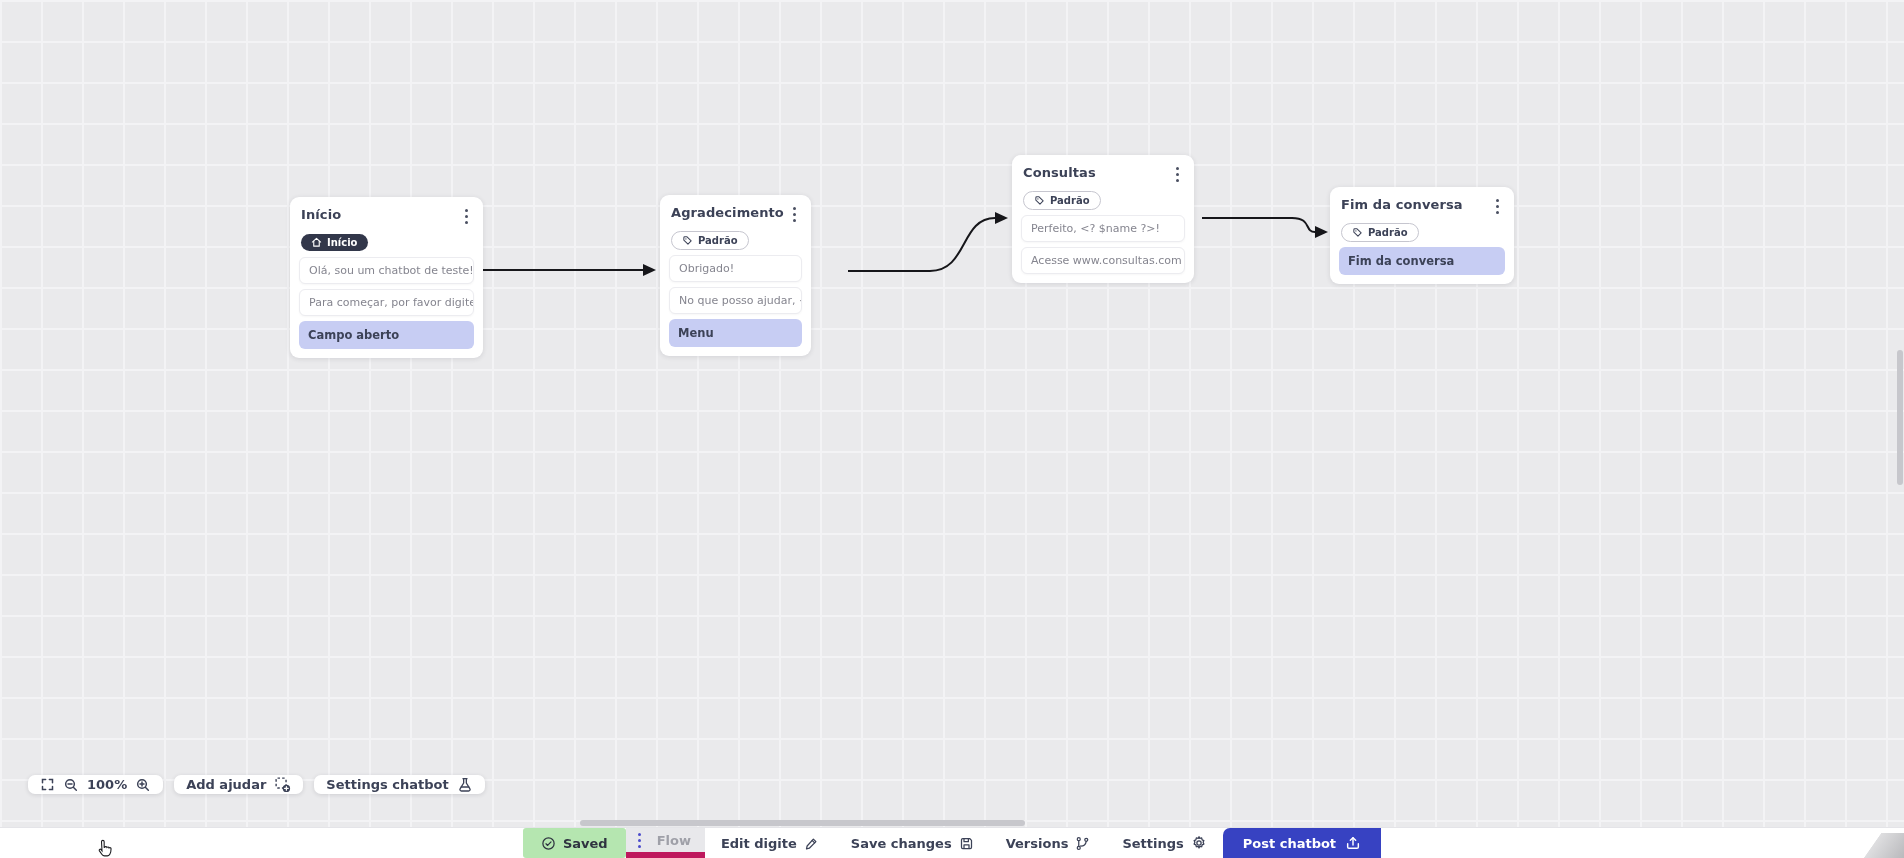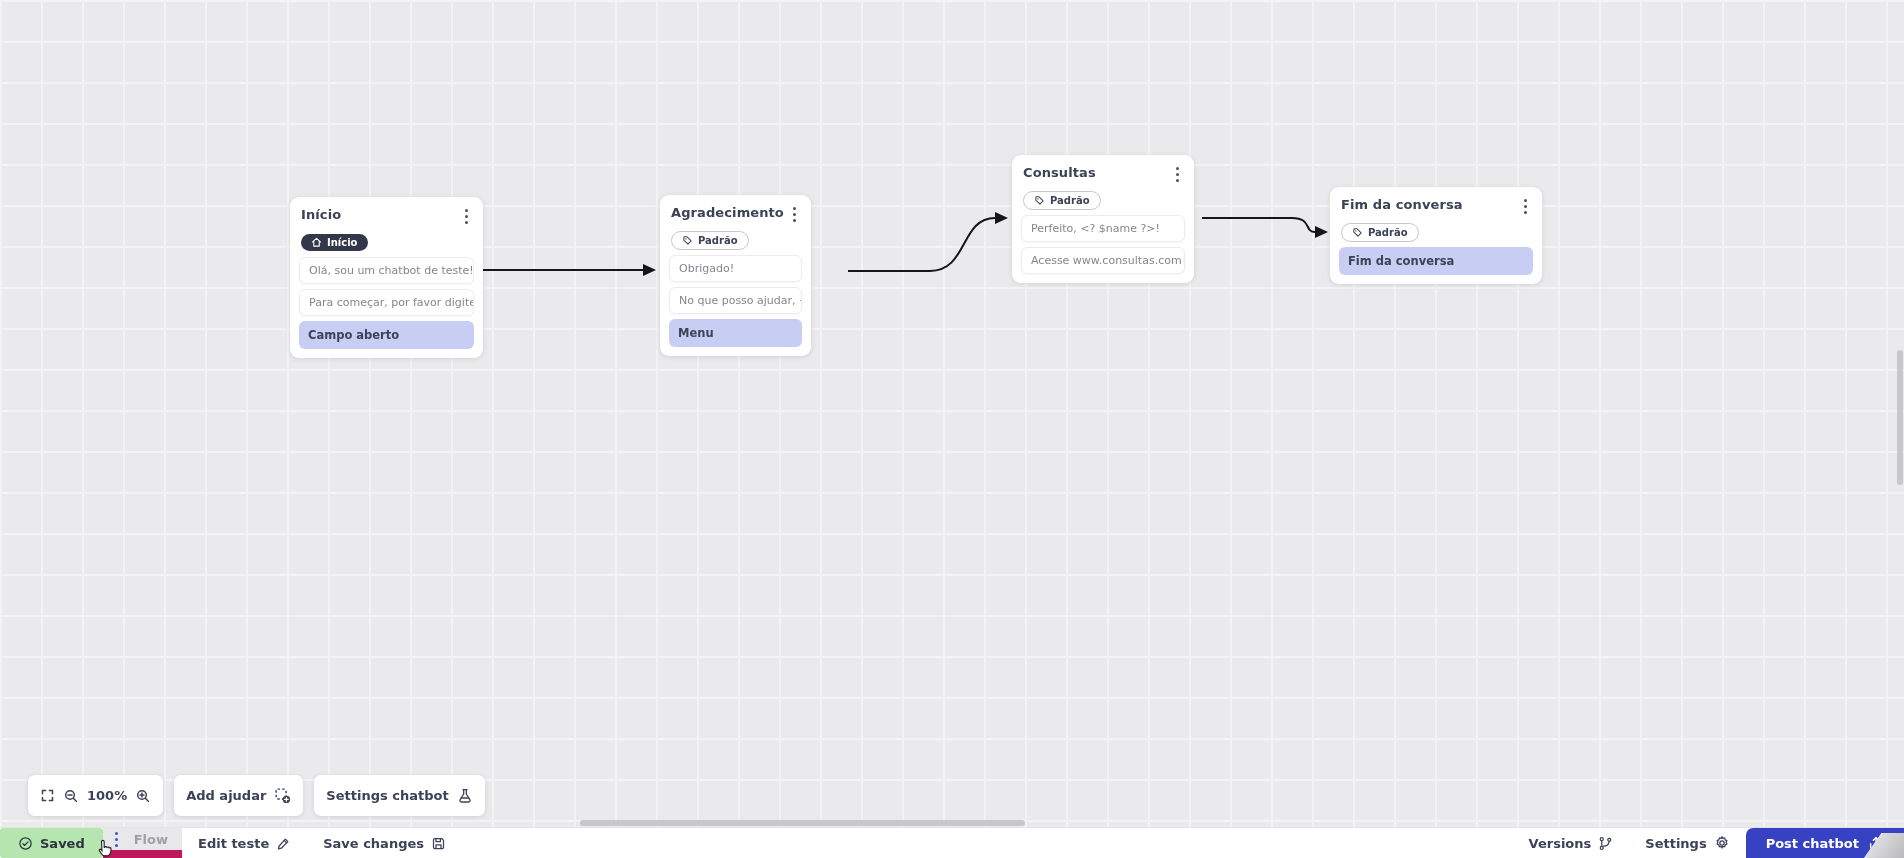"Fim da conversa" #node-fim { width: 212px -> 184px }
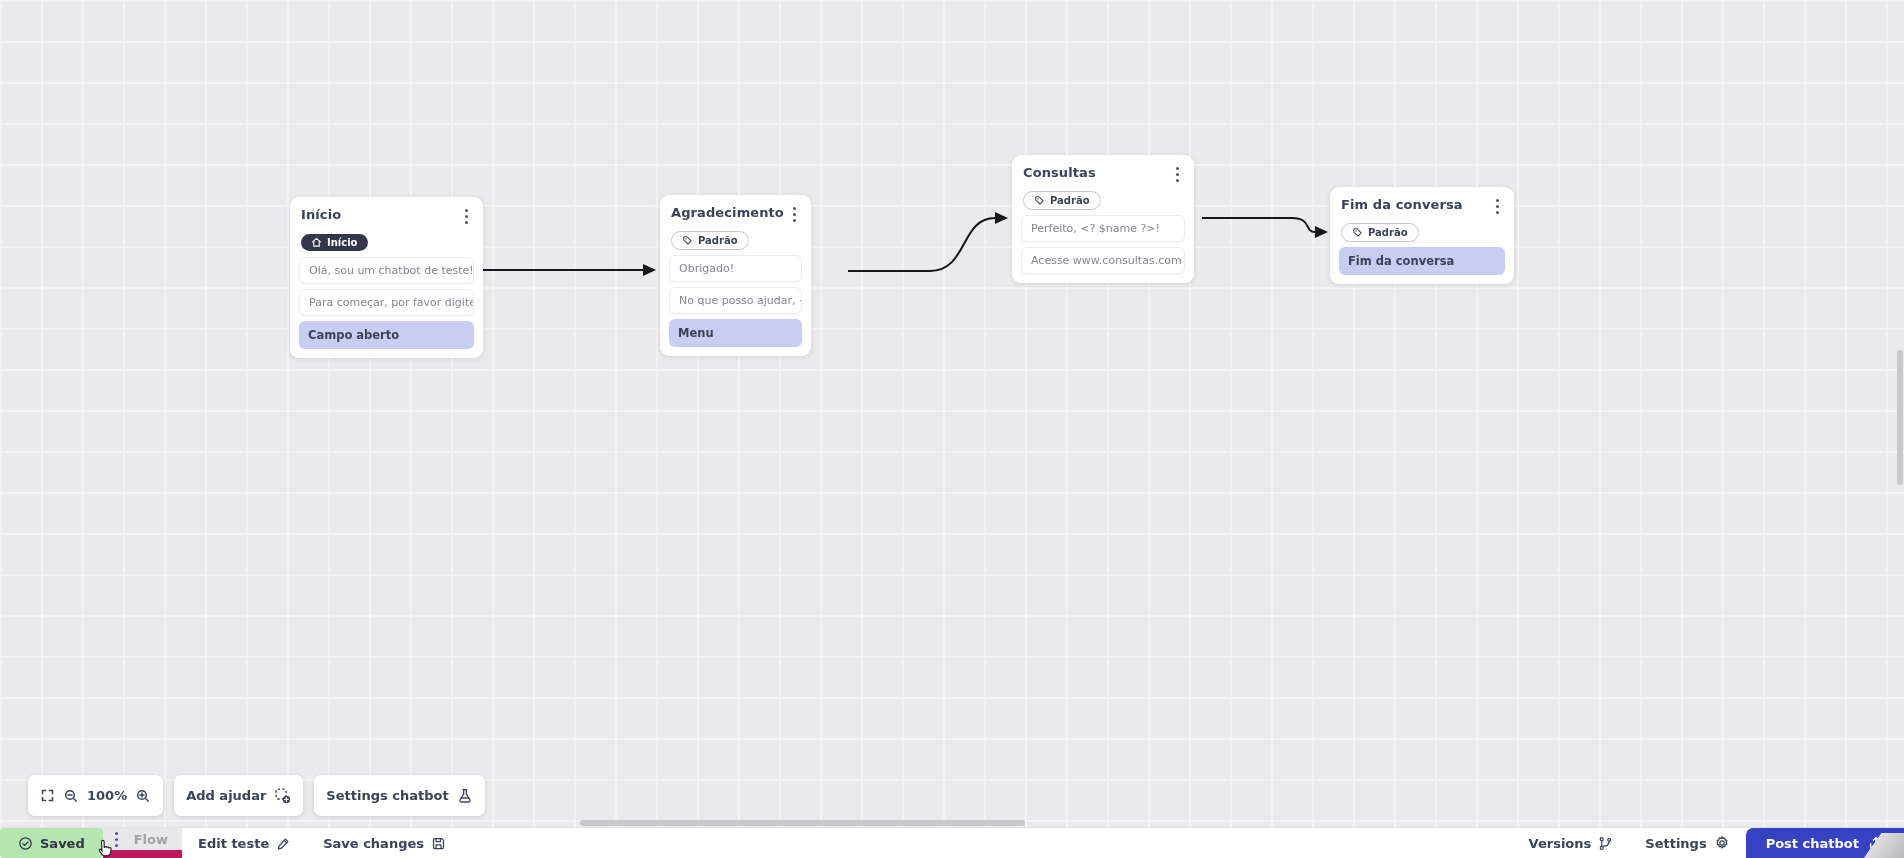"100%" .zcard { height: 41px -> 19px }
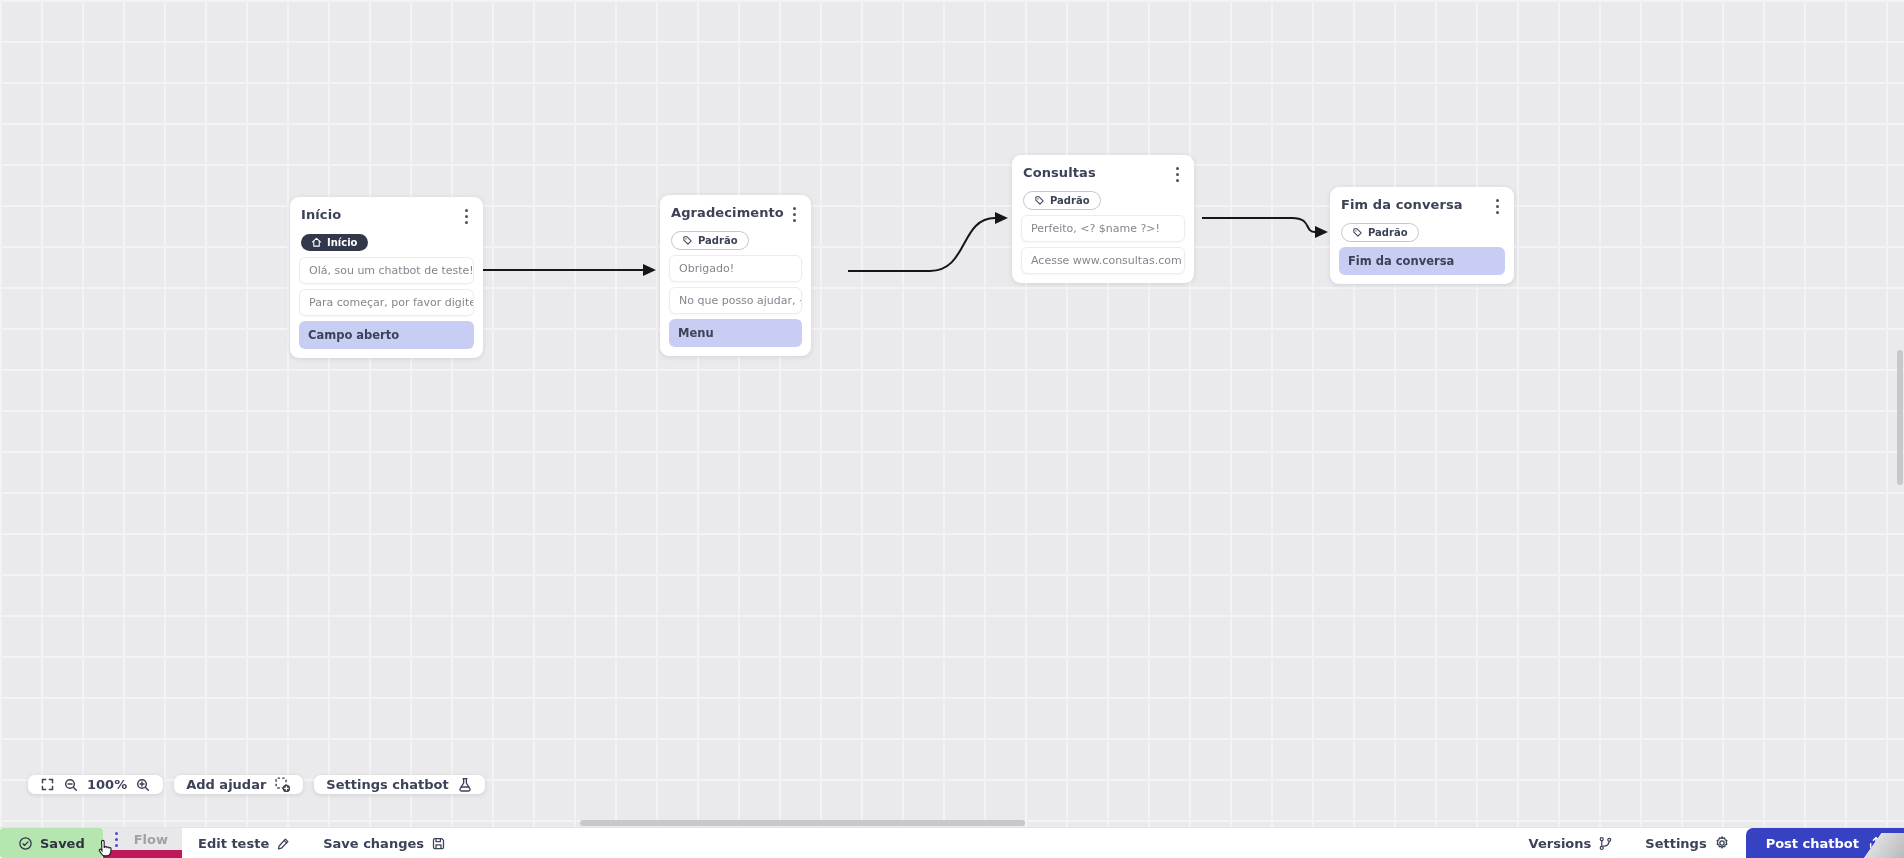"Saved" .bottombar { justify-content: space-between -> center }
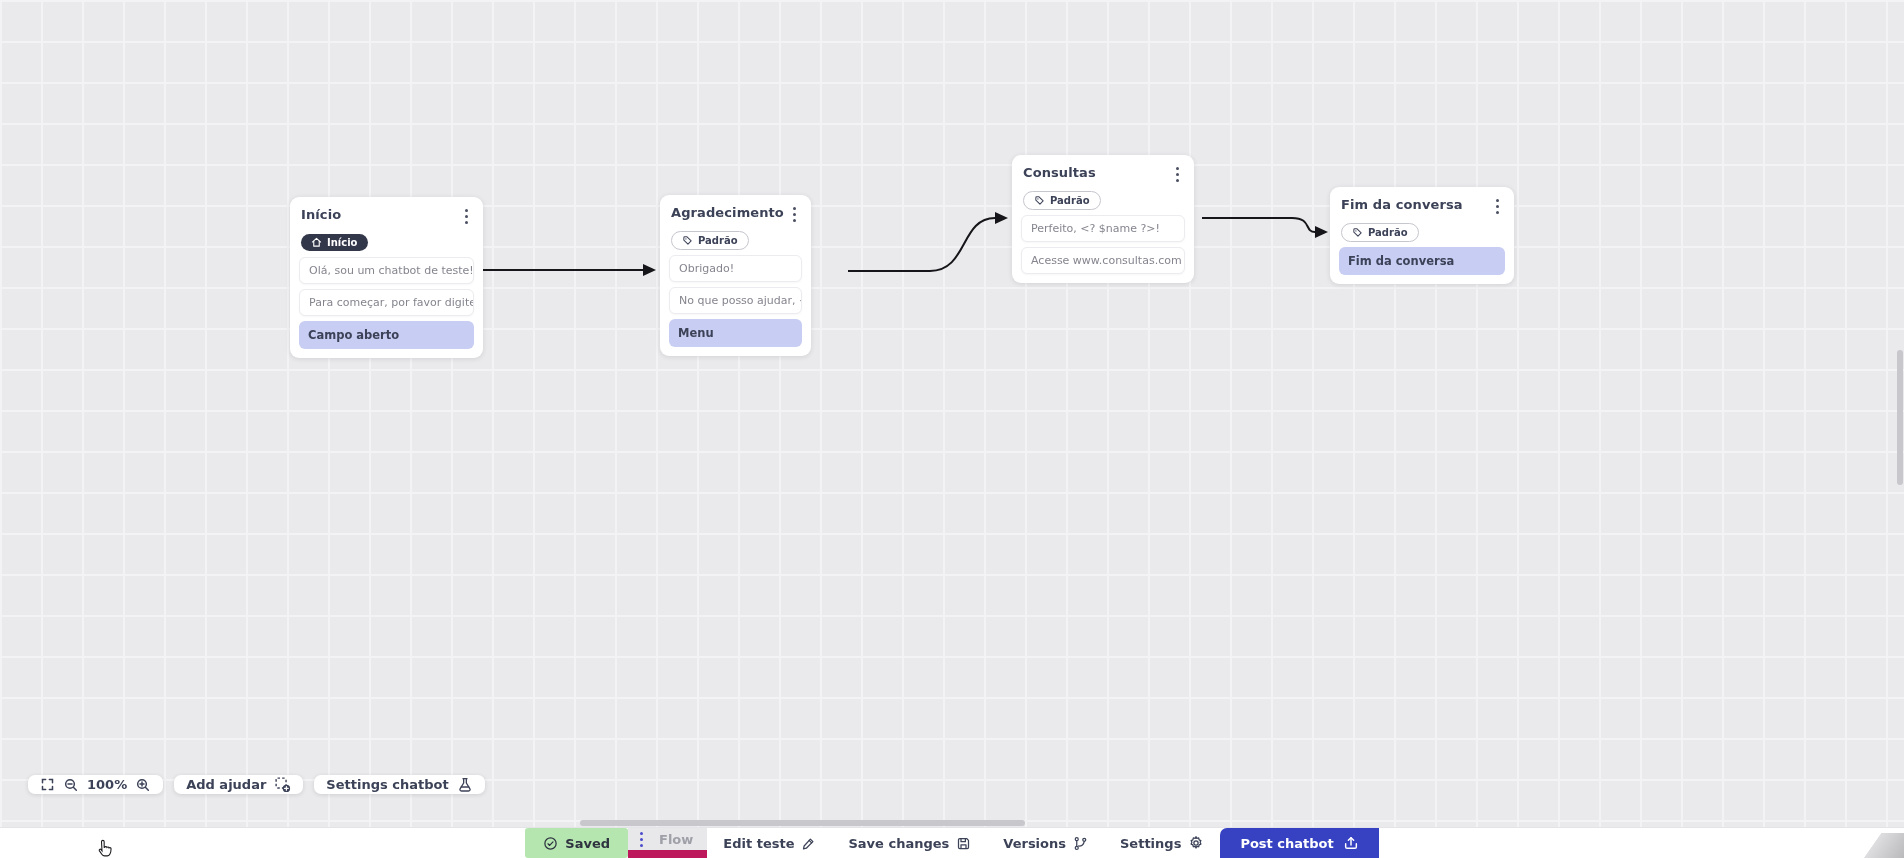"Flow" .flowtab { border-bottom: 8px solid #be185d -> 6px solid #be185d }
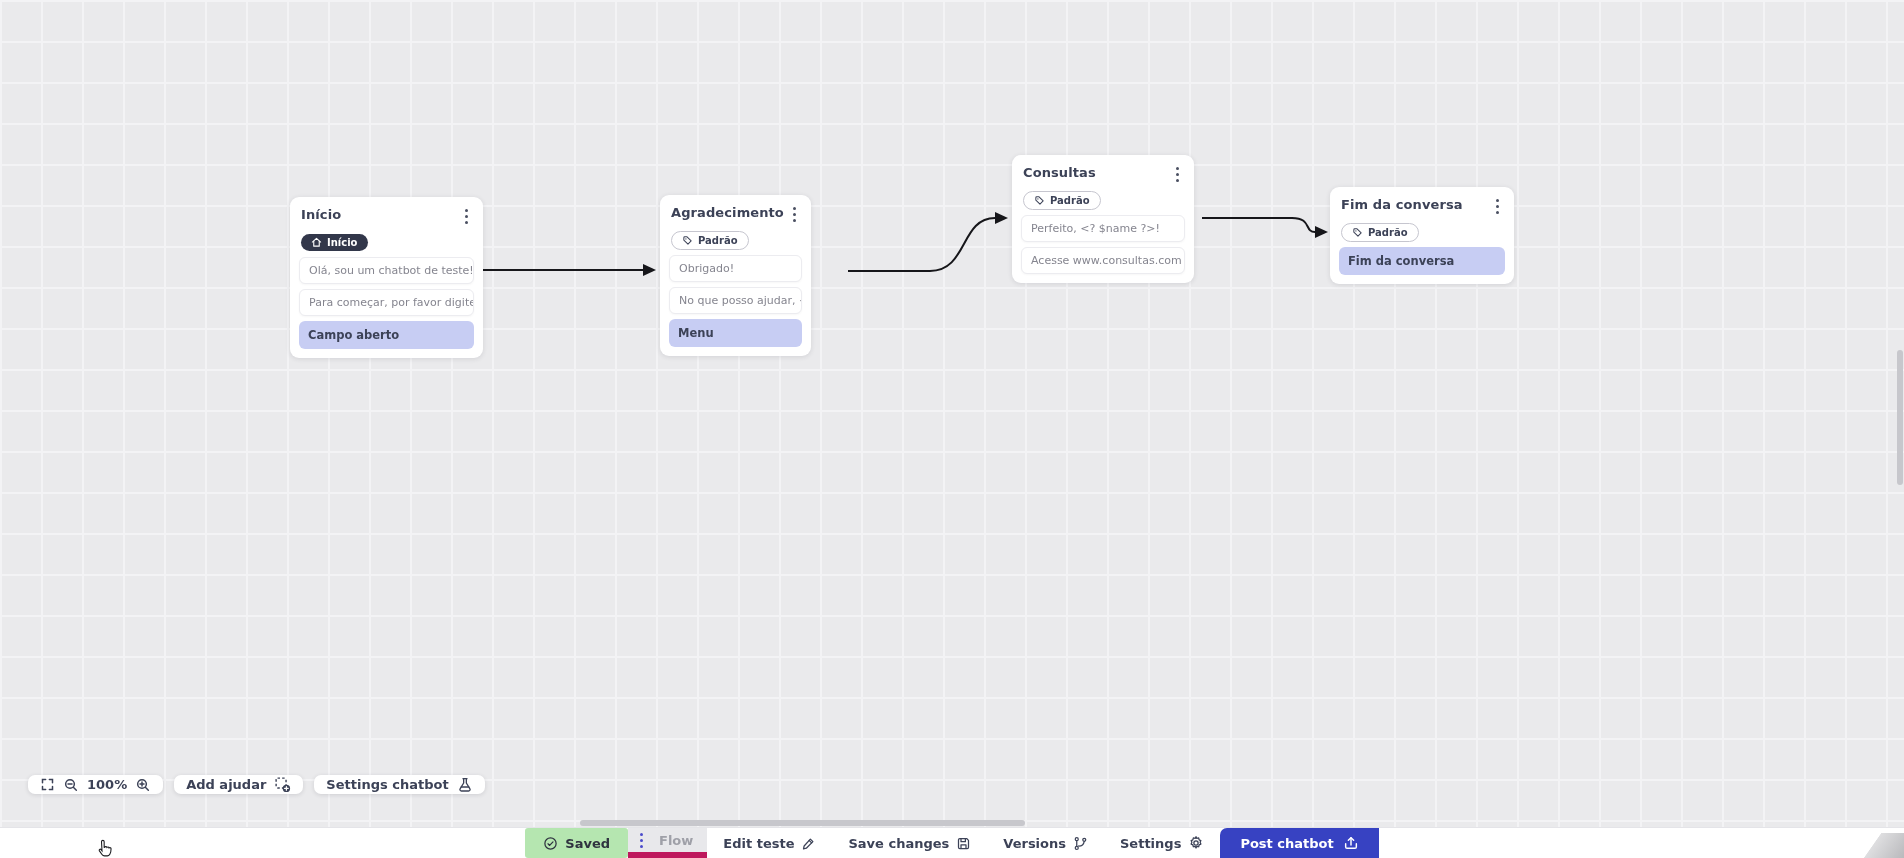"Edit teste" span { text: teste -> digite }
